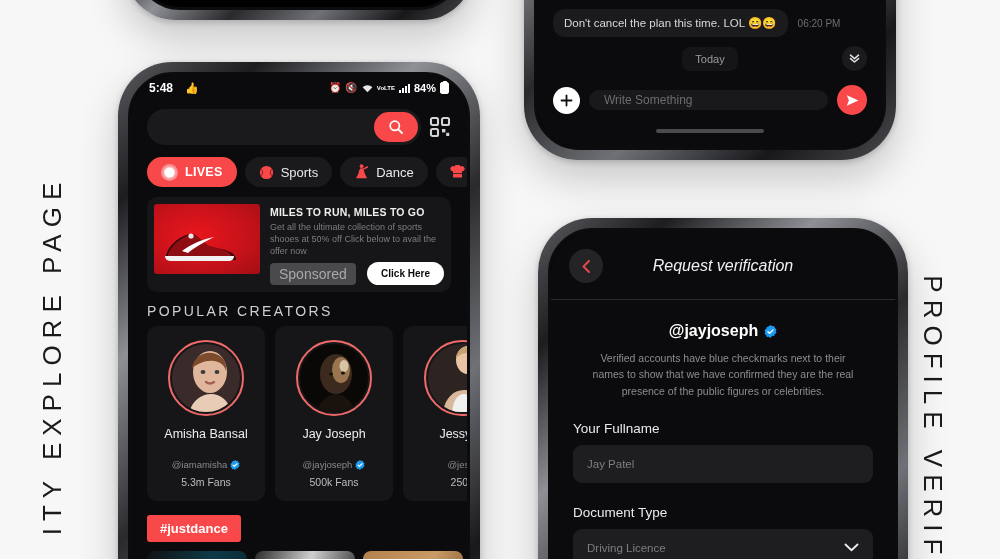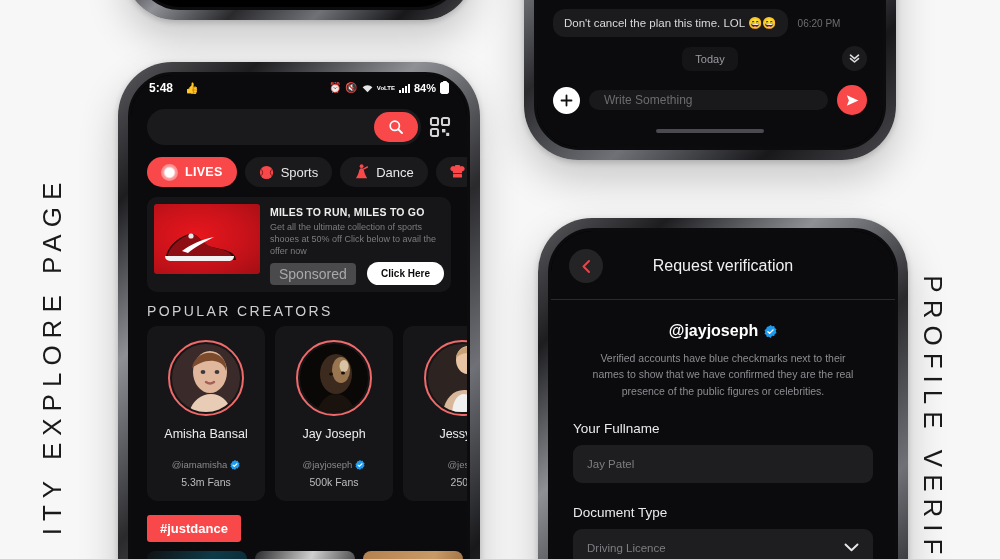"Request verification" .vf-header { font-style: none -> italic }
